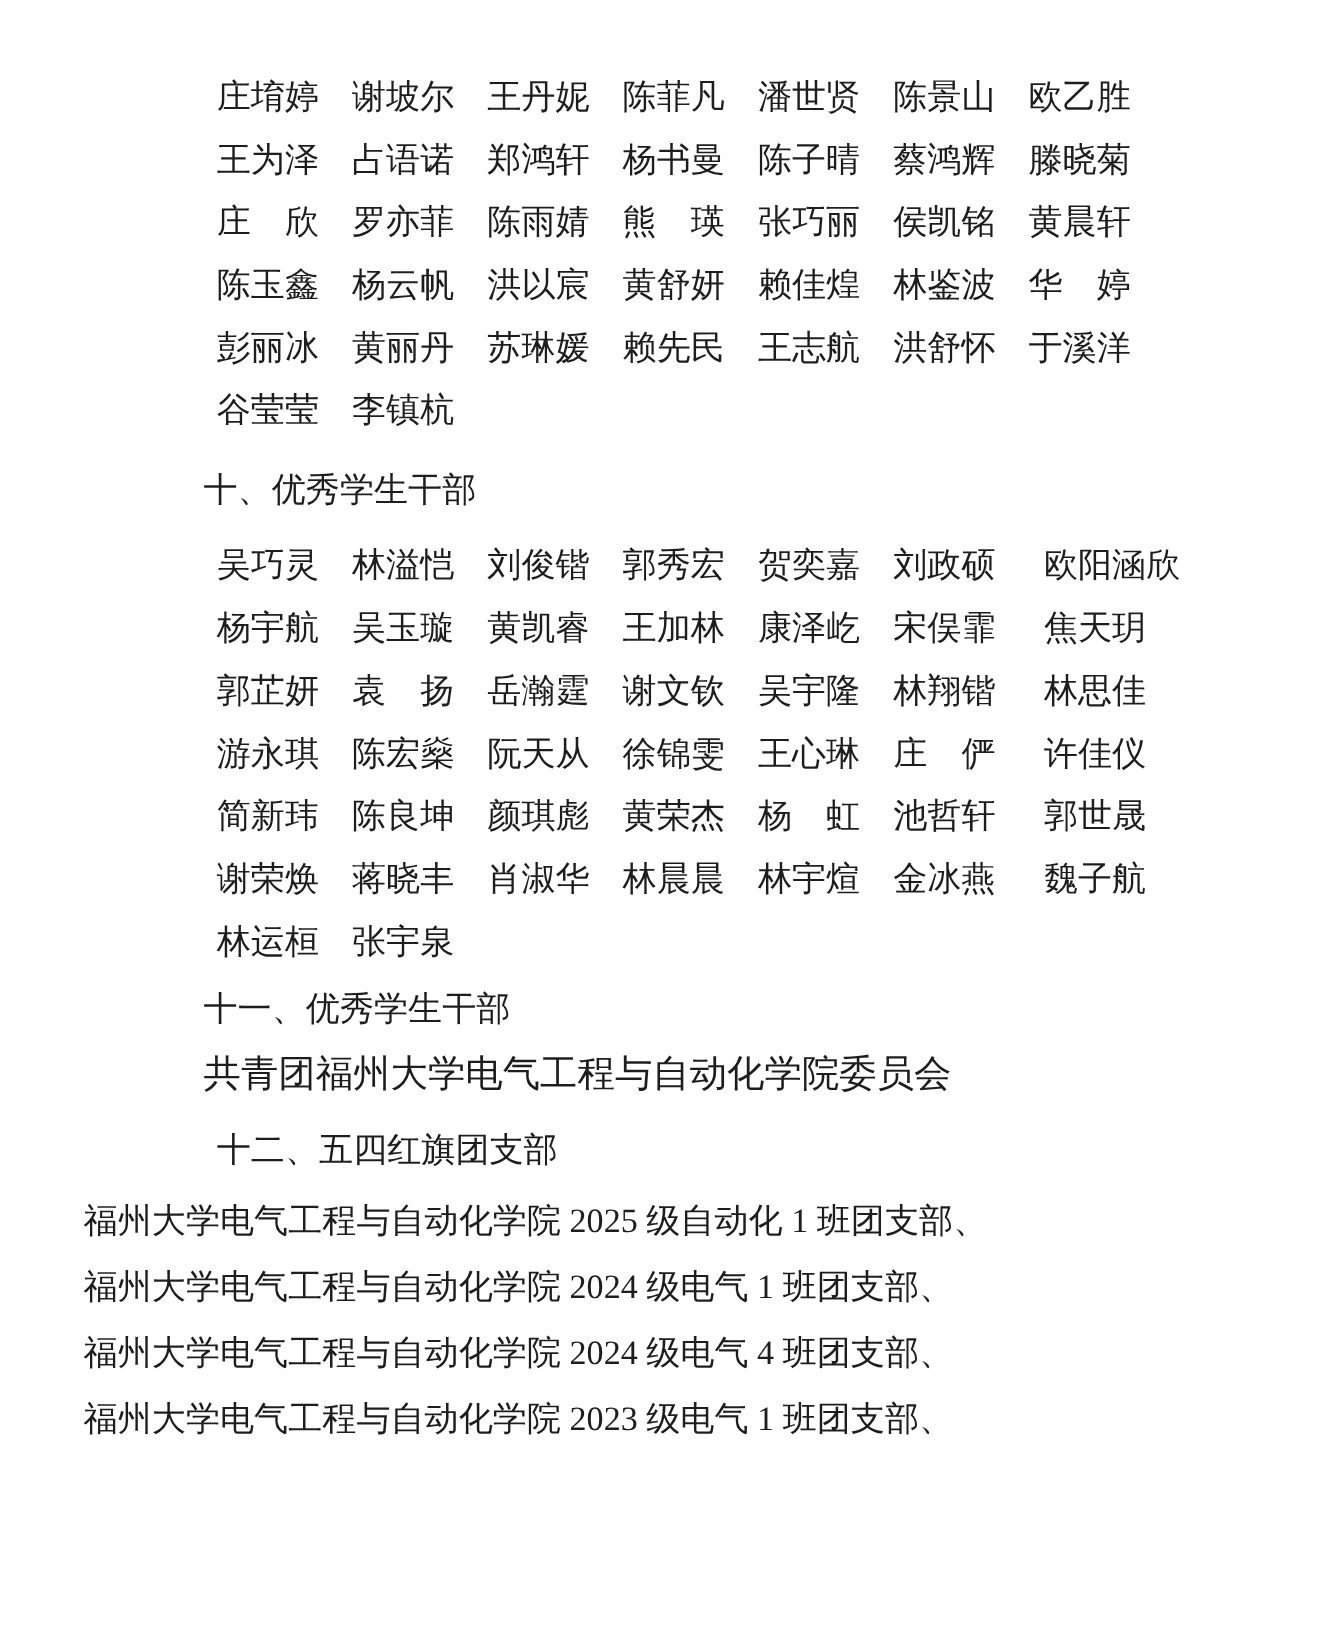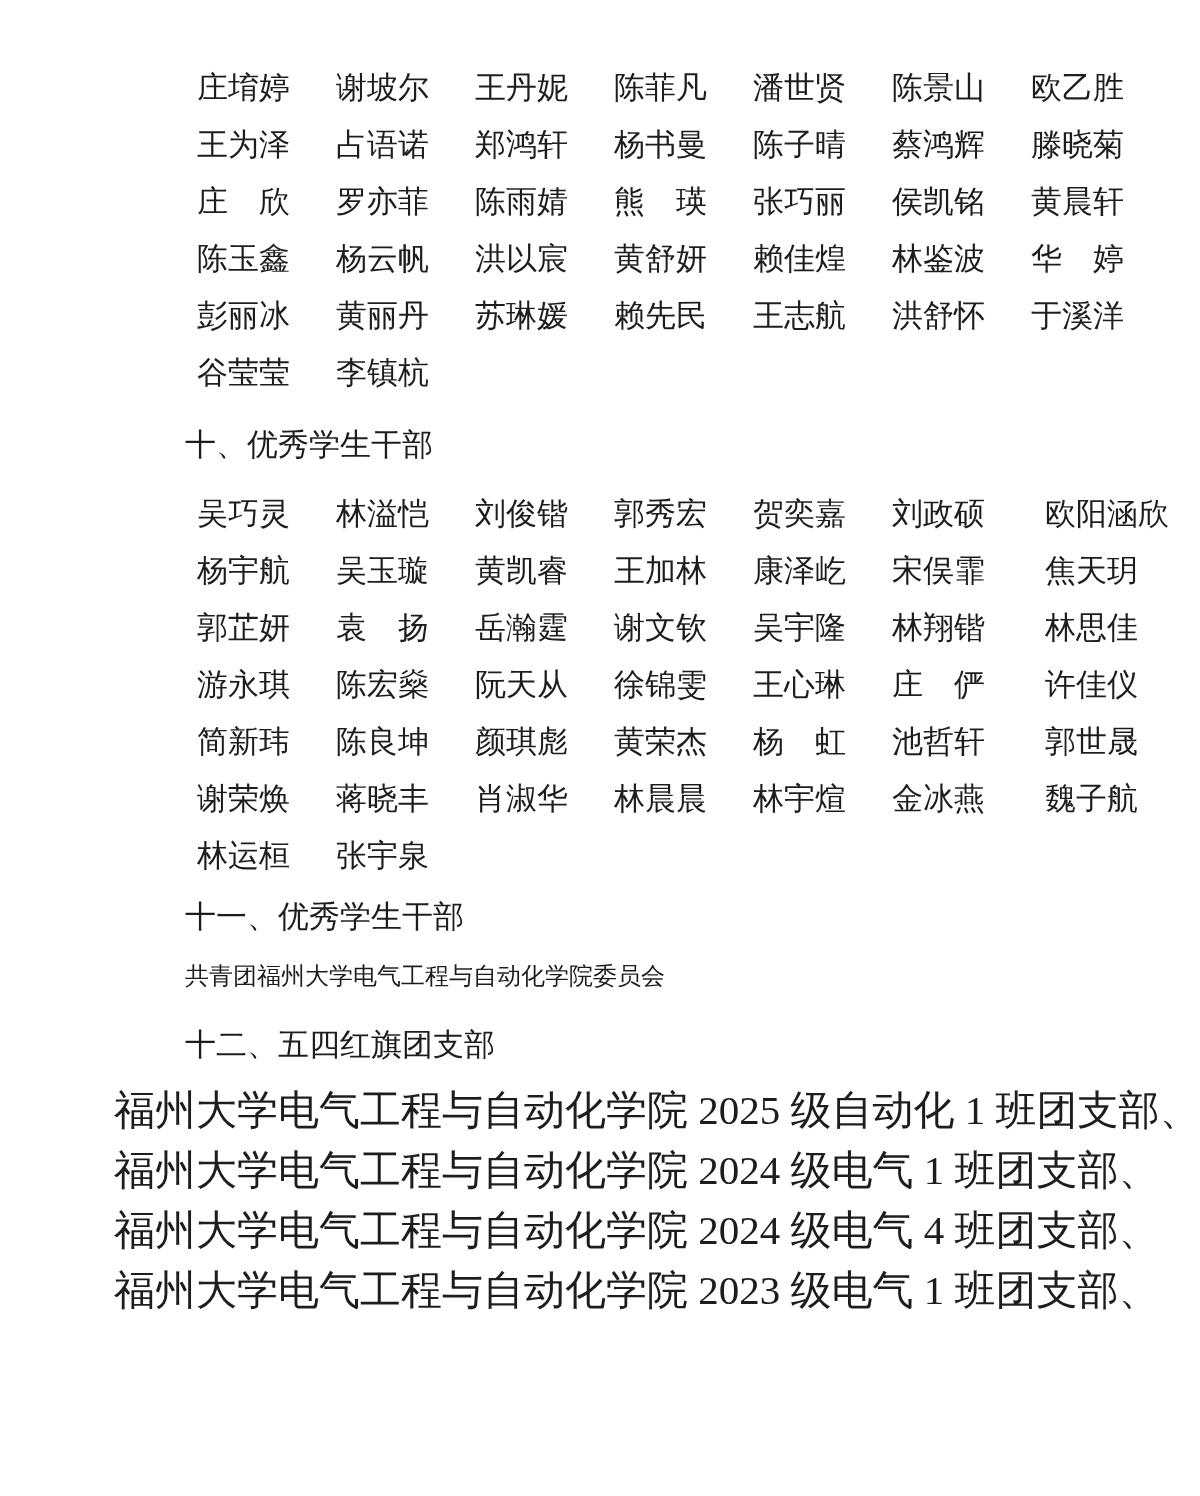"庄堉婷" .name-row { gap: 46px -> 30px }
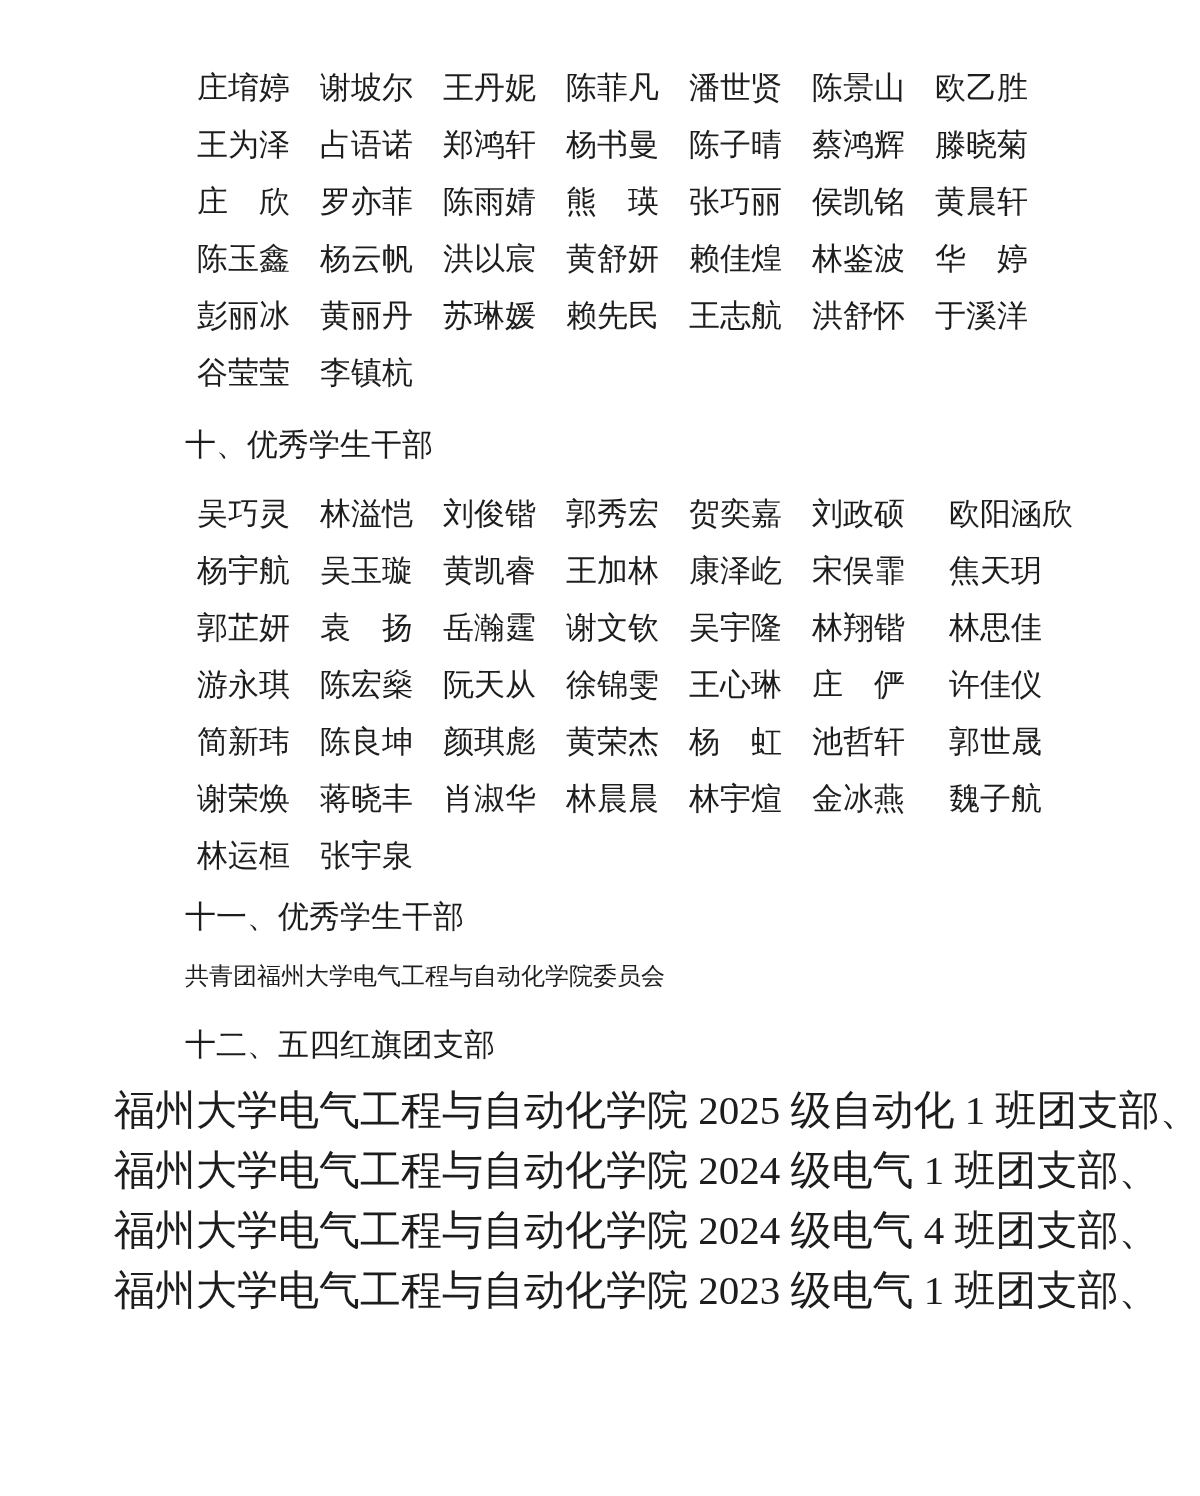"共青团福州大学电气工程与自动化学院委员会" .body-line { font-size: 24px -> 34px }
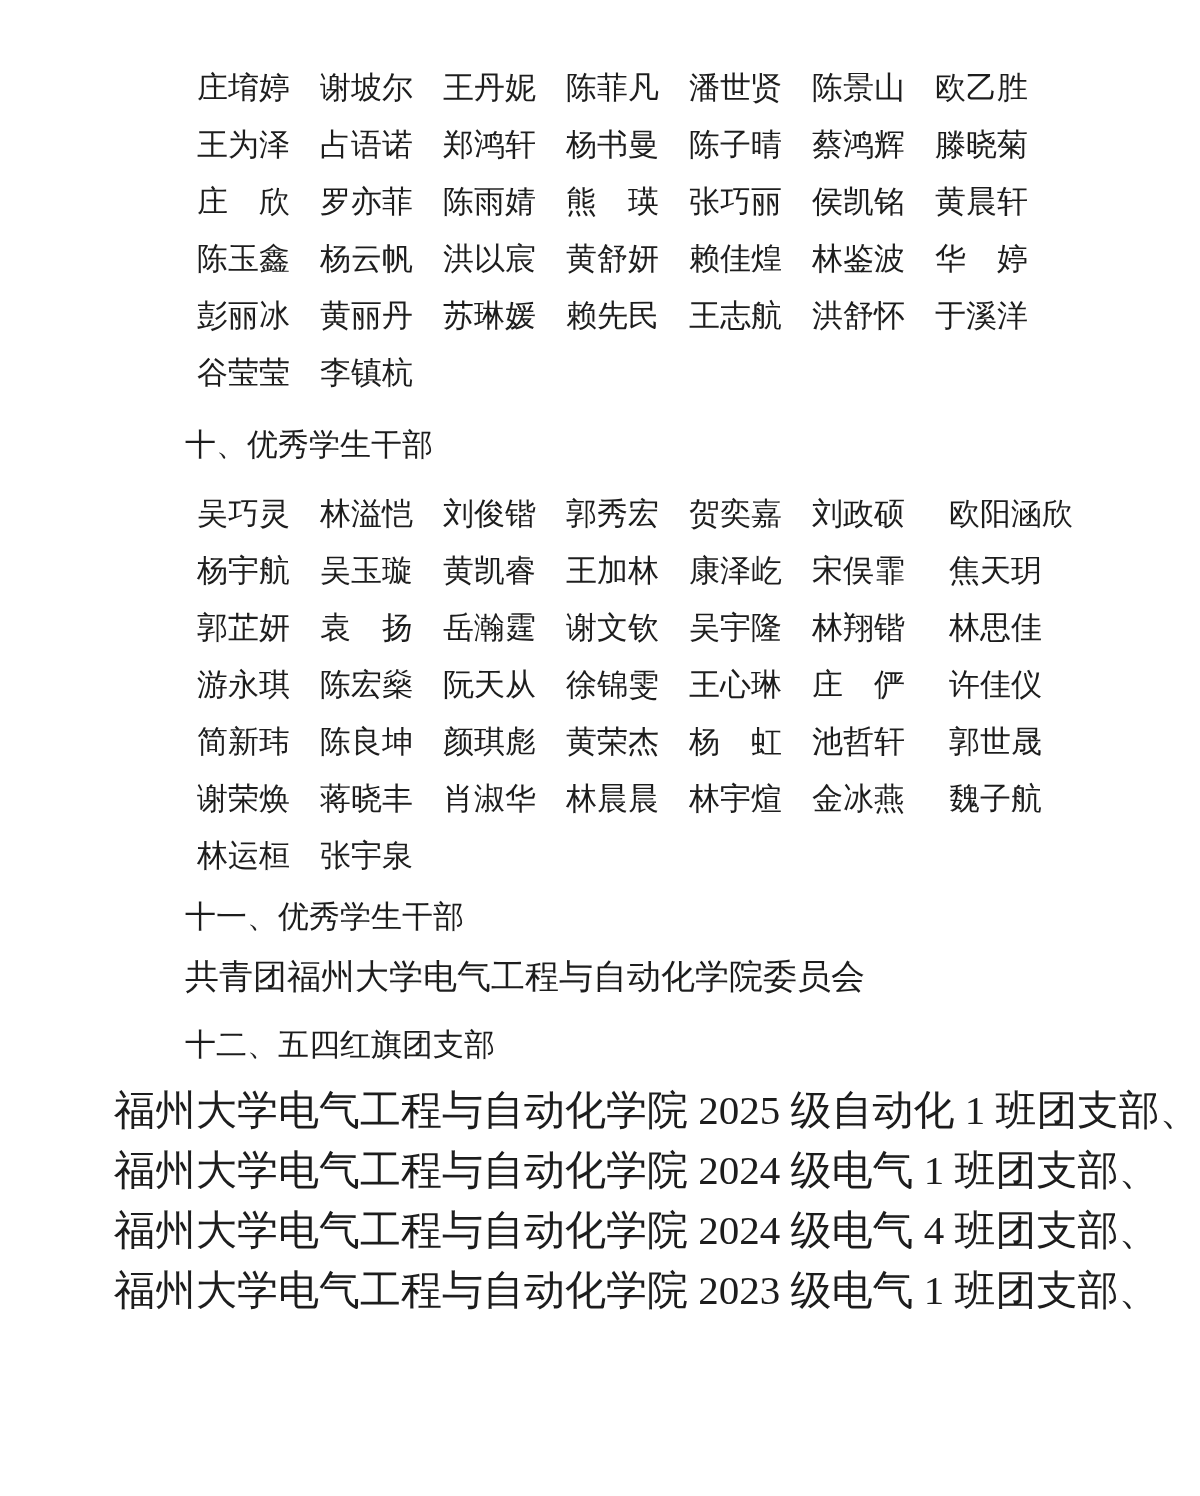"十二、五四红旗团支部" .h12 { margin: 20px 0 15px 0 -> 20px 0 15px 12px }
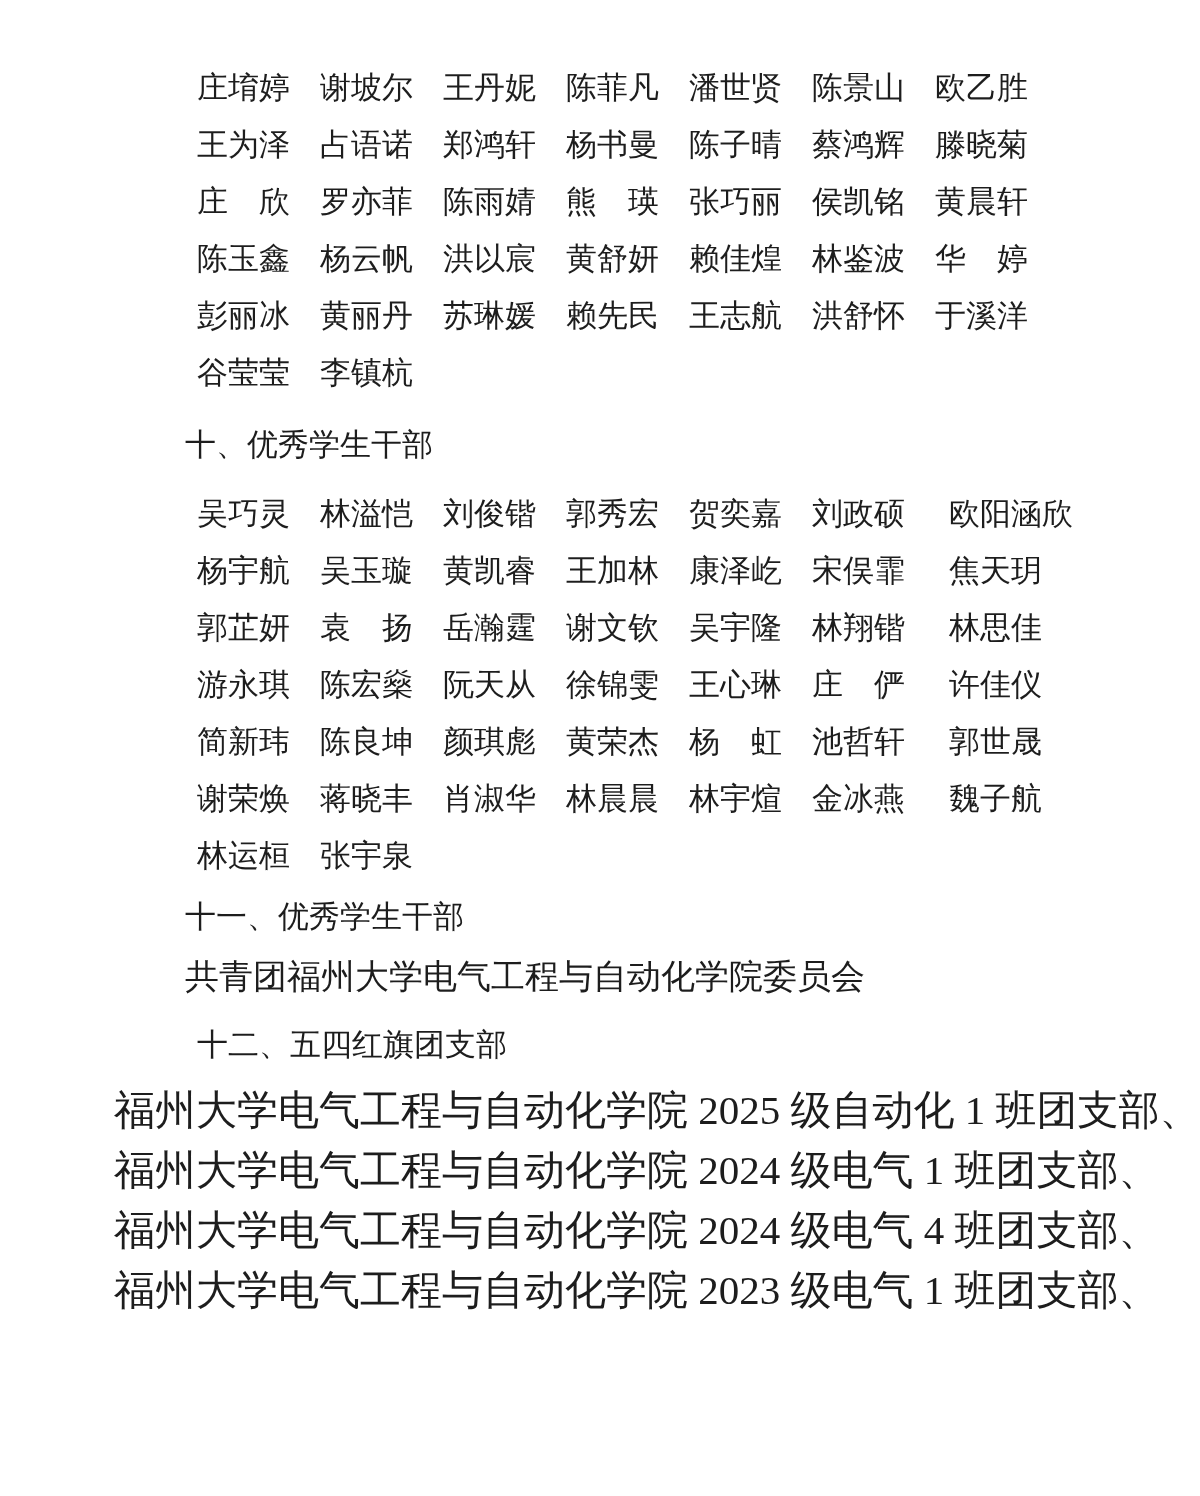"福州大学电气工程与自动化学院 2025 级自动化 1 班团支部、" .branch-line { font-size: 41px -> 31px; padding-left: 114px -> 76px }
